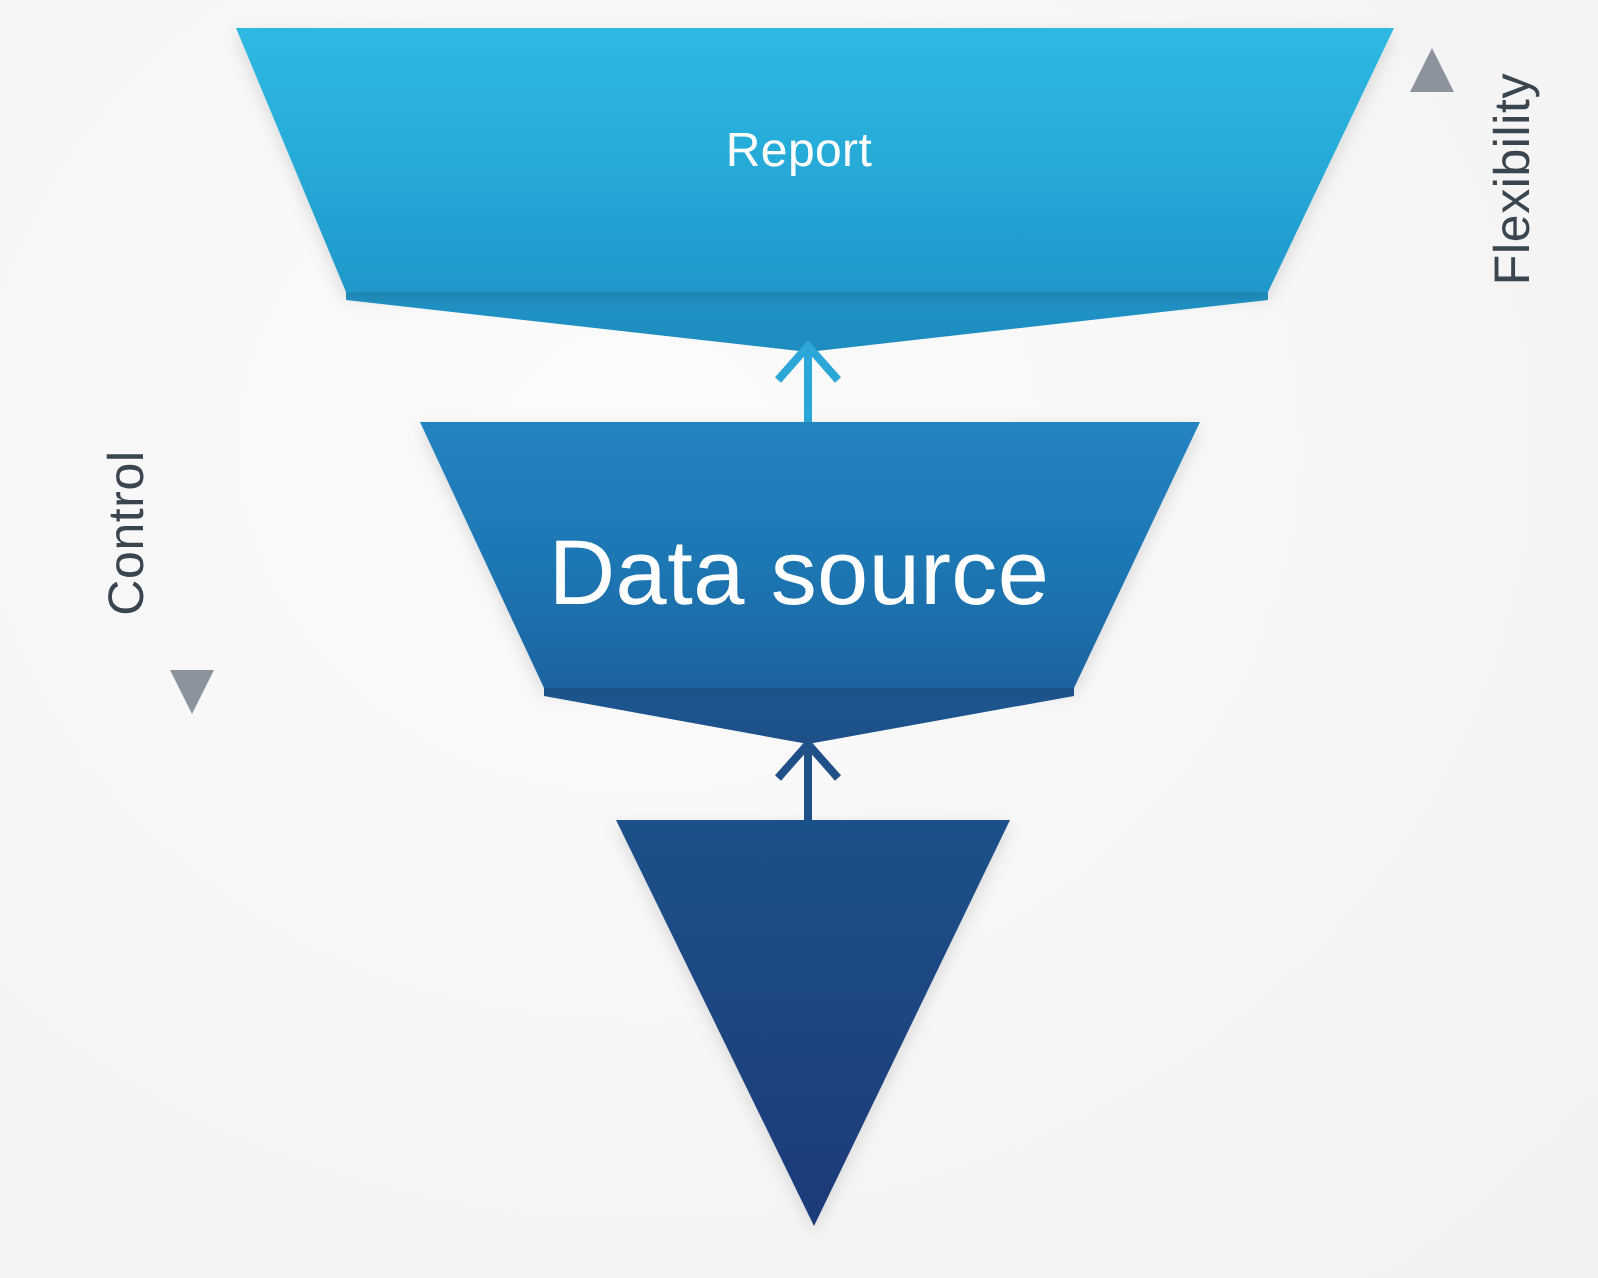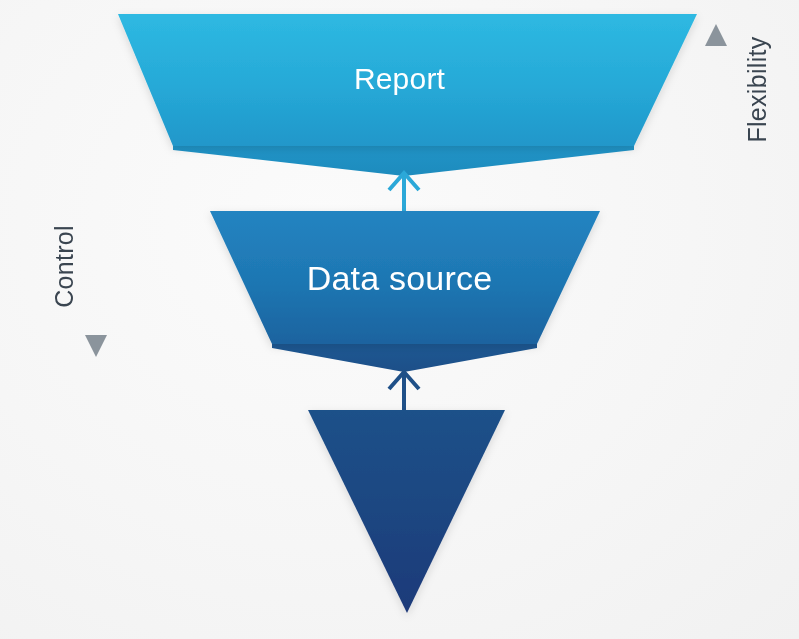"Report" #label-report { font-size: 30px -> 24px }
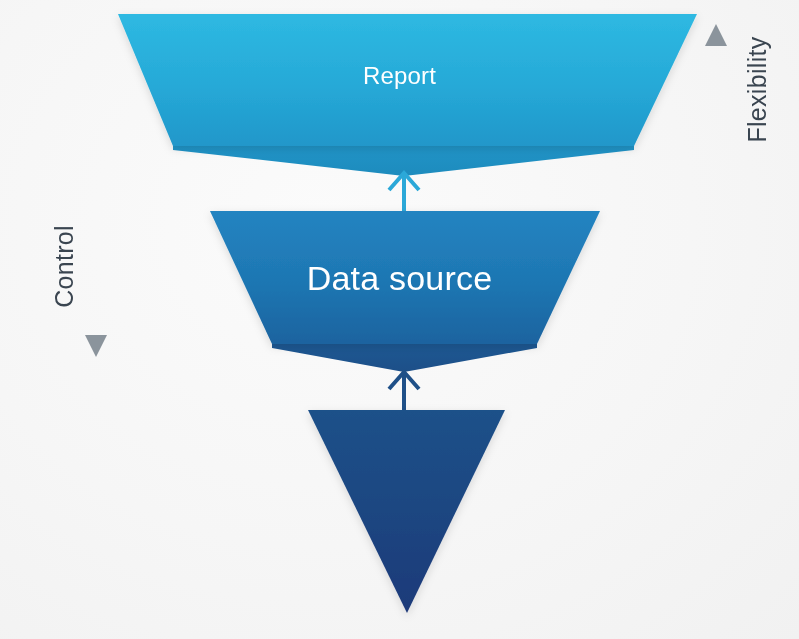"Data source" #label-datasource { font-size: 34px -> 46px }
